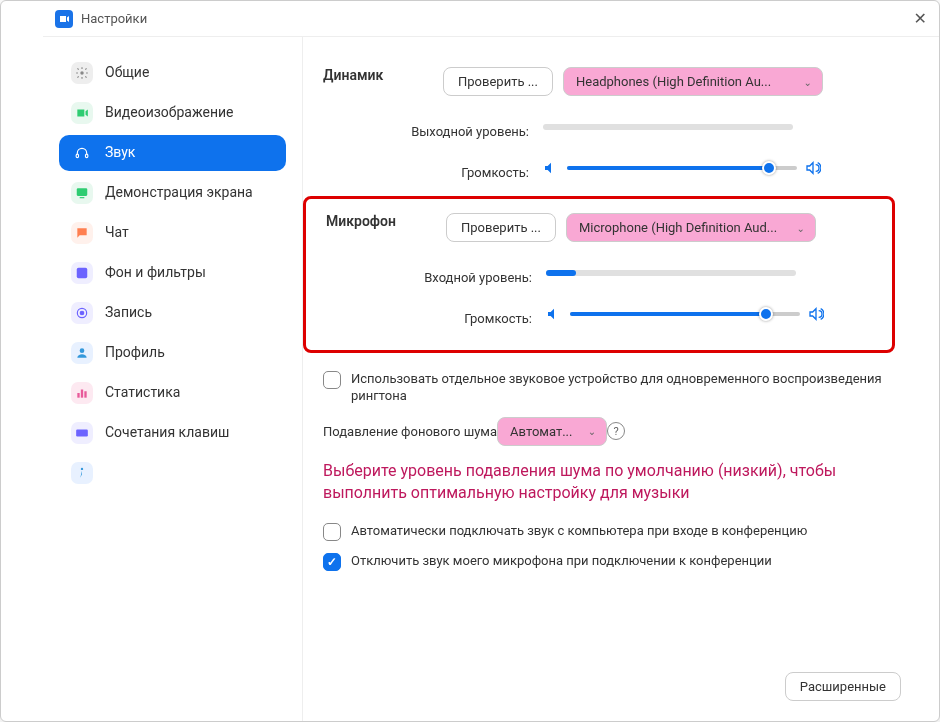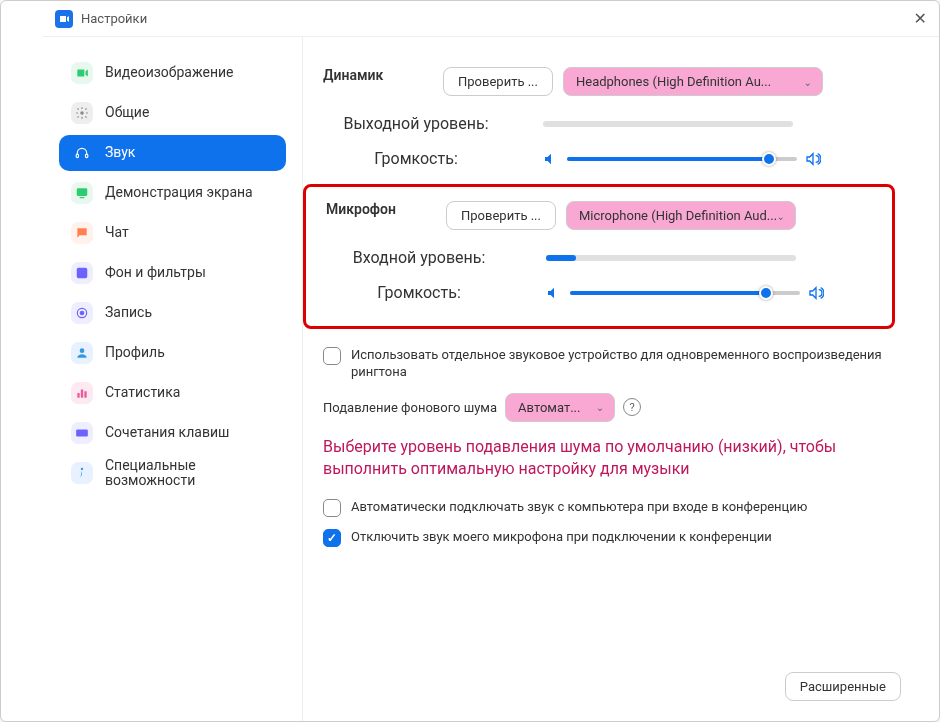"Видеоизображение" div.side-item { order: before "Общие" -> after "Общие" }
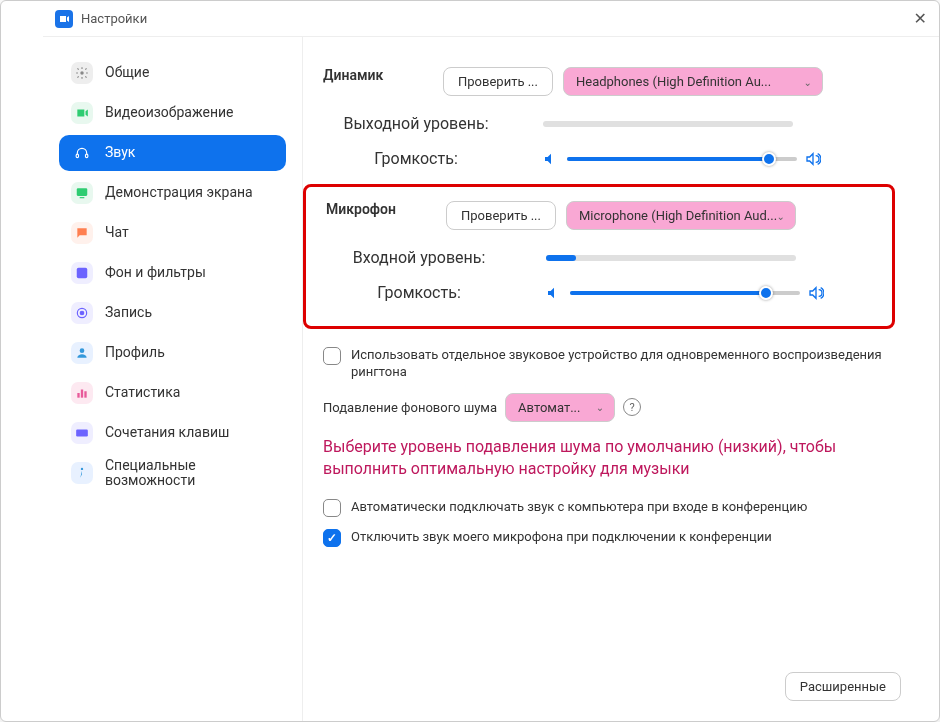"Выходной уровень:" .level-label { font-size: 16px -> 13px; margin-top: none -> 10px; text-align: center -> right }
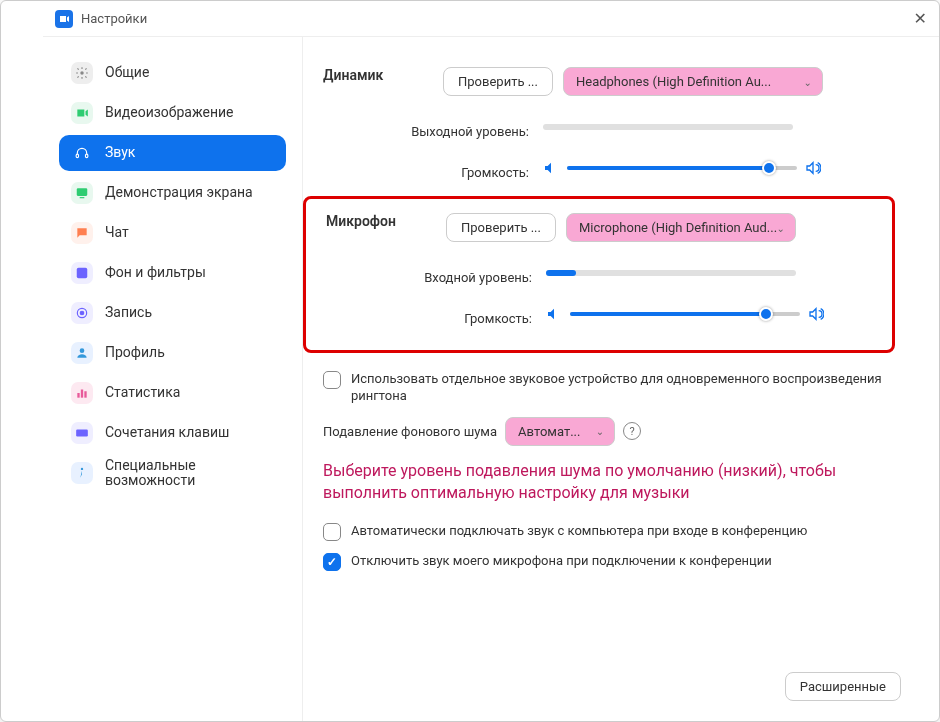"Microphone (High Definition Aud..." div.select { width: 230px -> 250px }
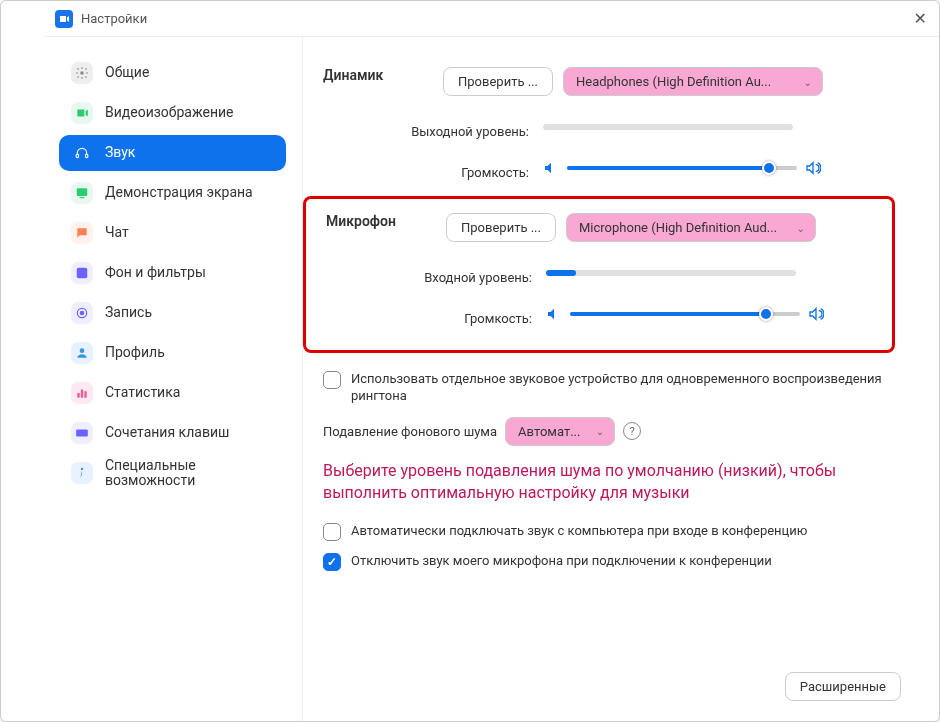"Подавление фонового шума" .inline-row { gap: 8px -> 0 }
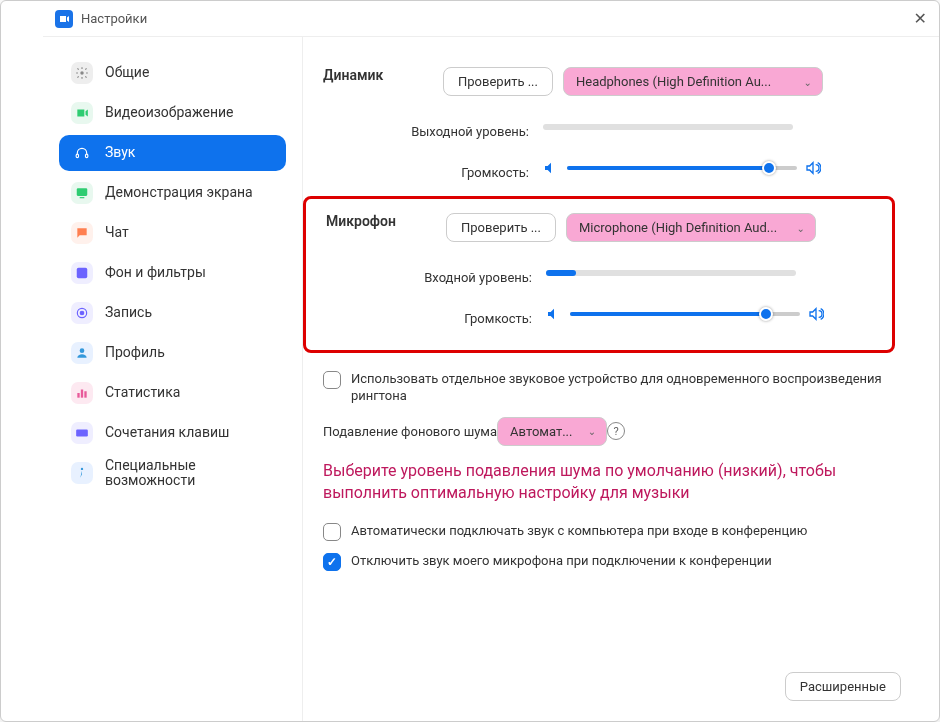"Специальные возможности" span.label { html: <span>Специальные возможности</span> -> none }
